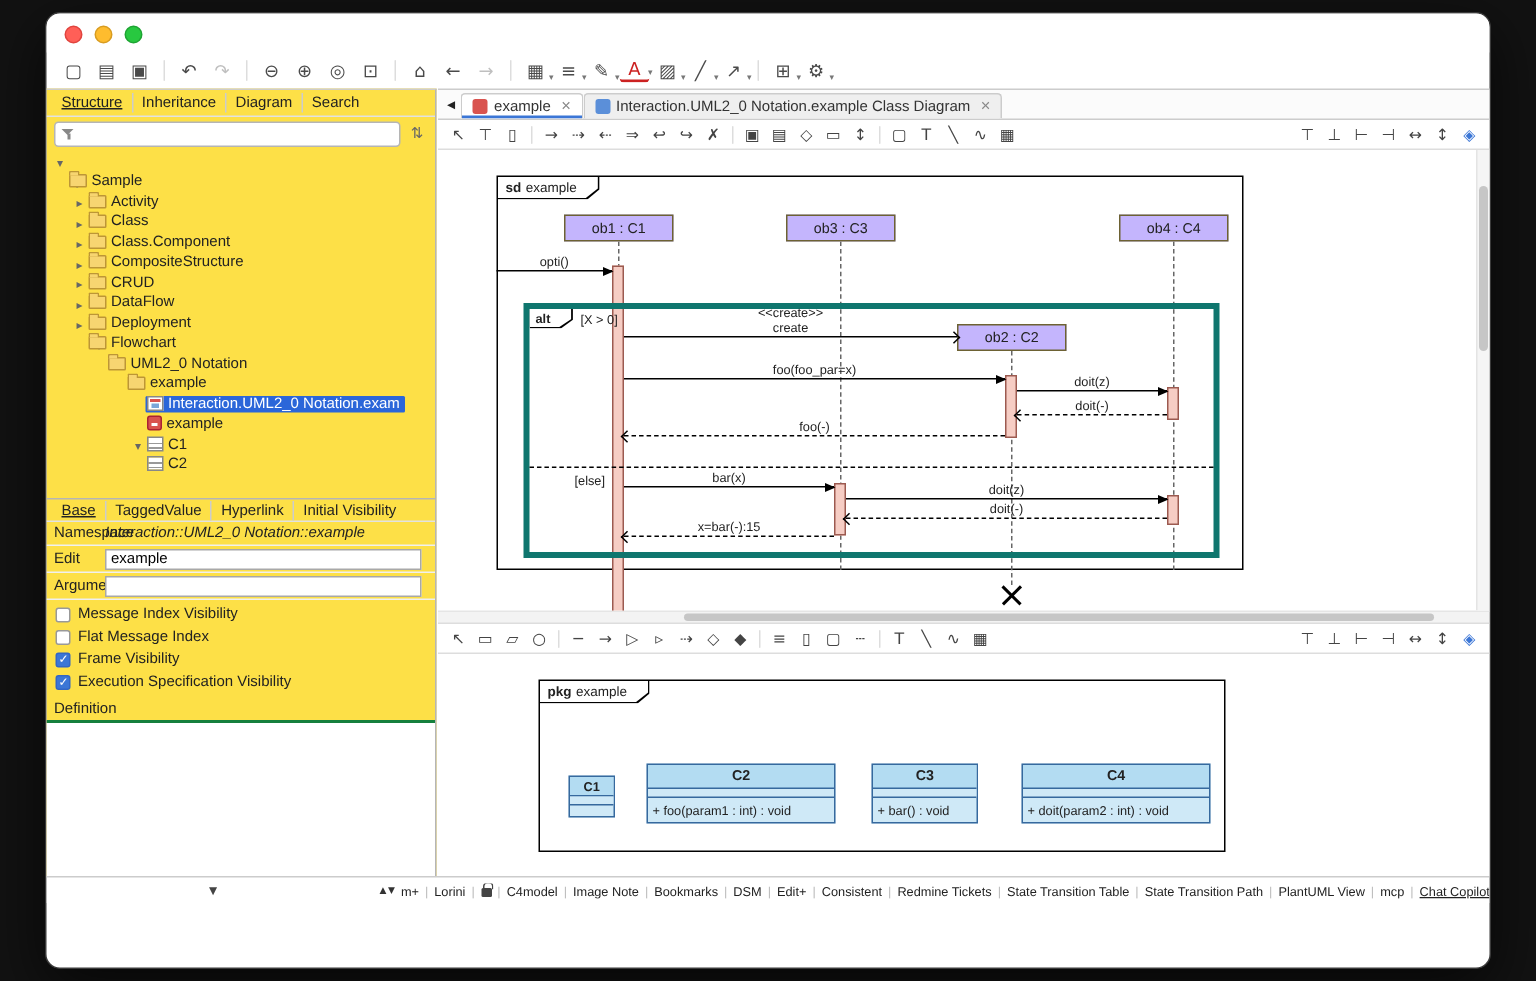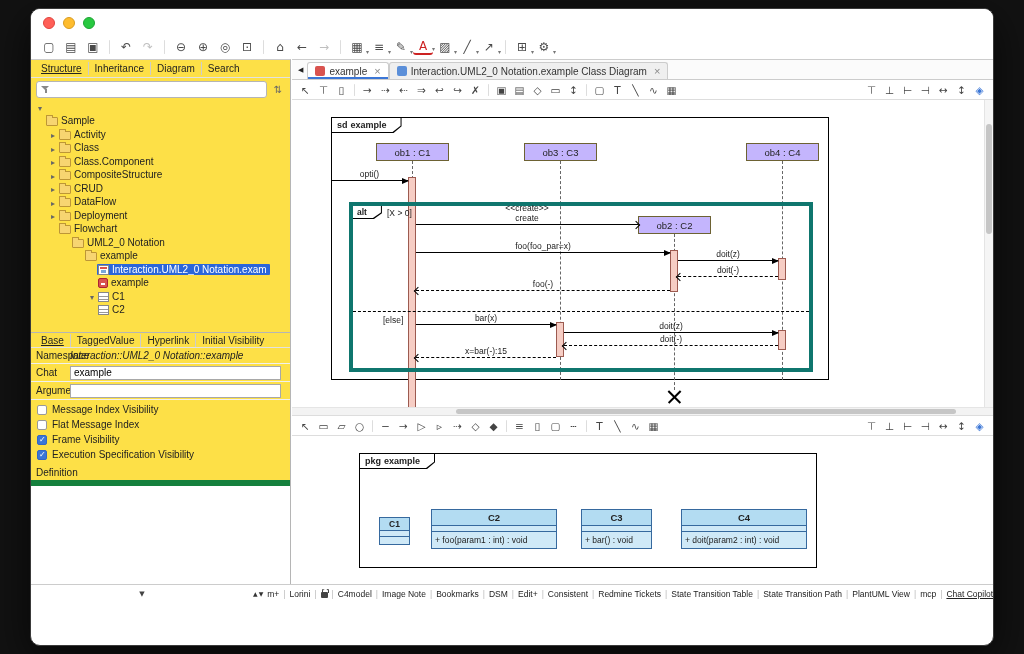"Sample" .thl { align-items: flex-end -> flex-start }
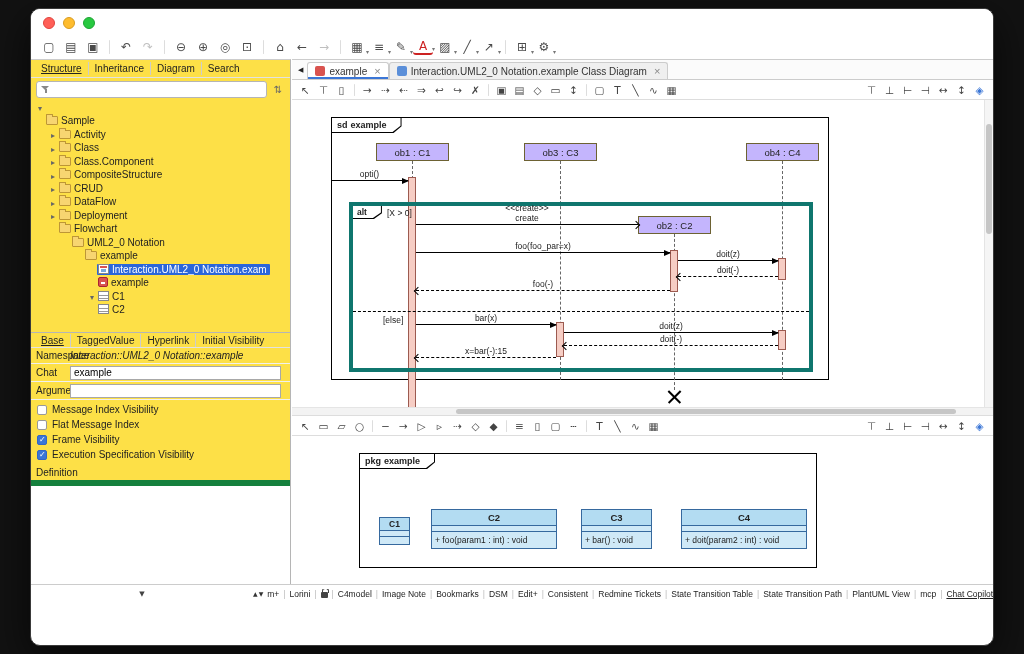"sd" .ptag-in { font-weight: bold -> none }
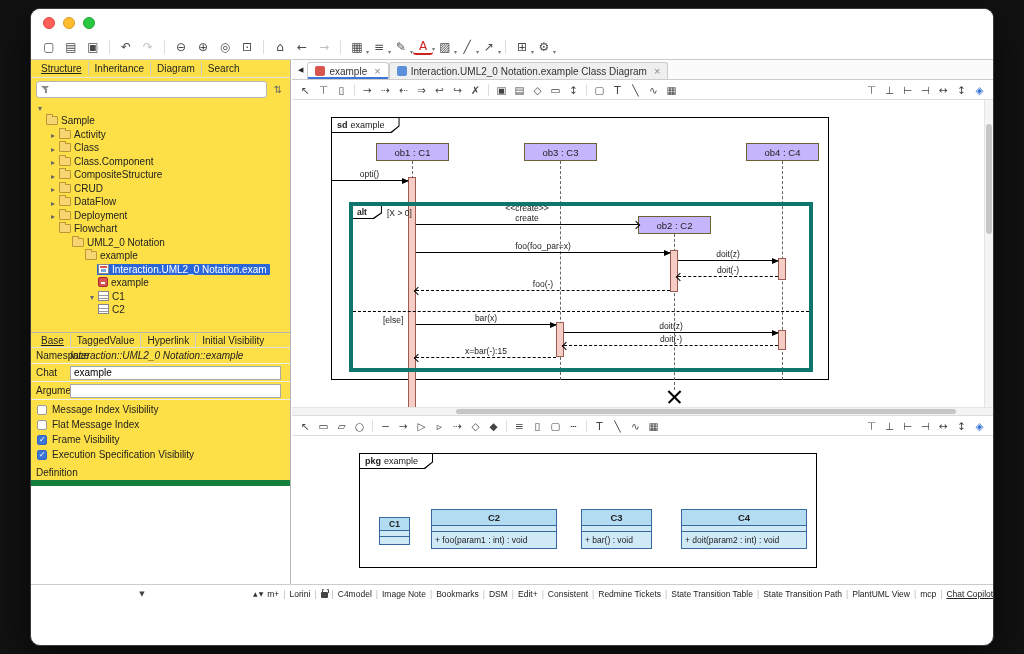"Chat" span.prop-label { text: Chat -> Edit }
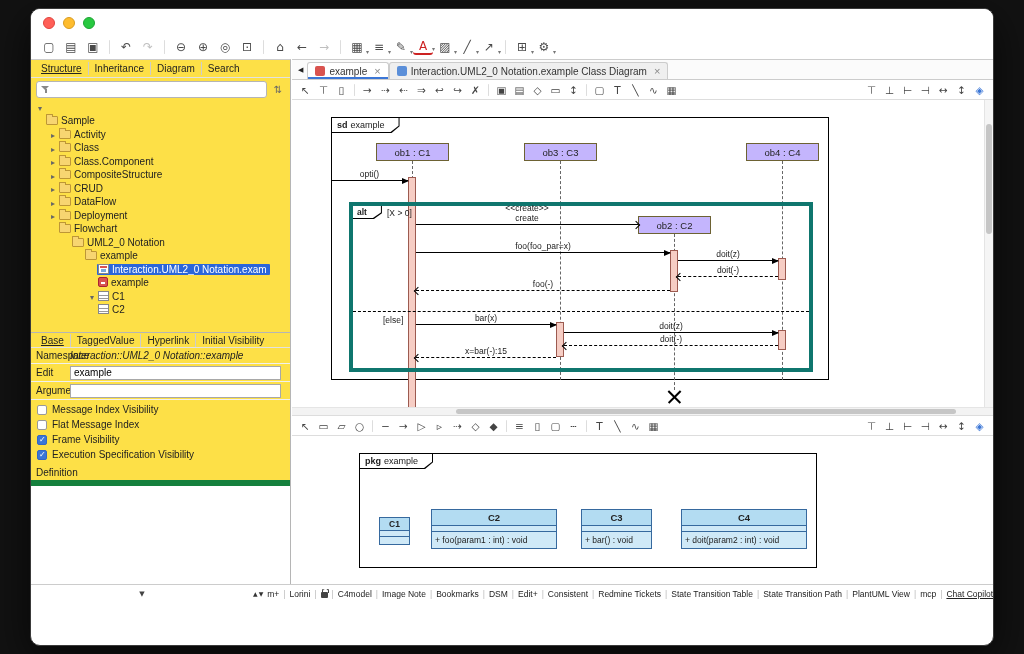"Definition" .def-label { border-bottom: 6px solid #15803d -> 2px solid #15803d }
